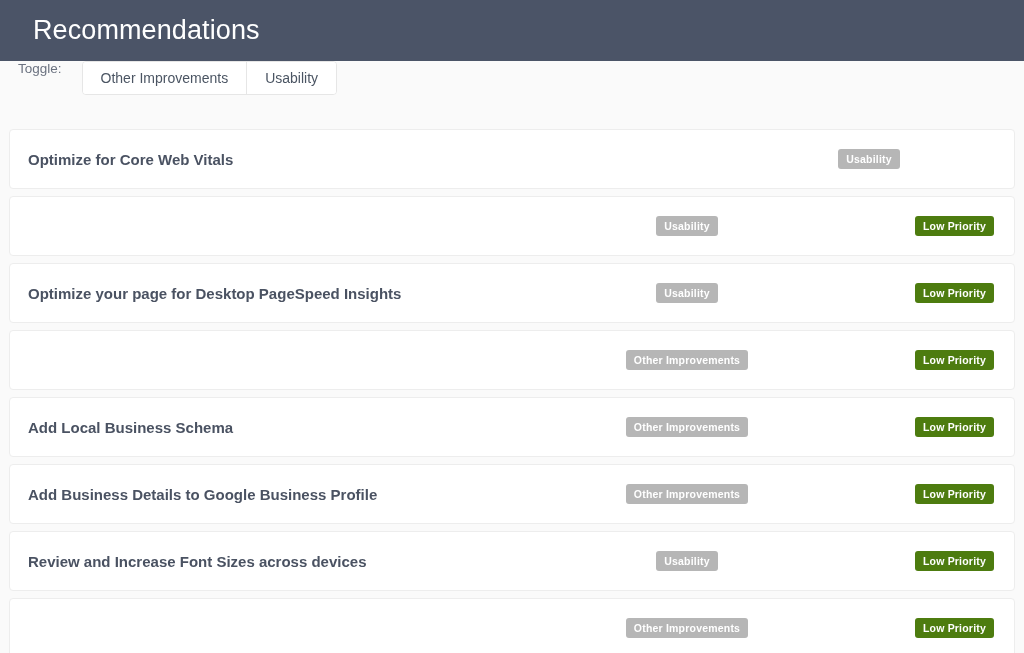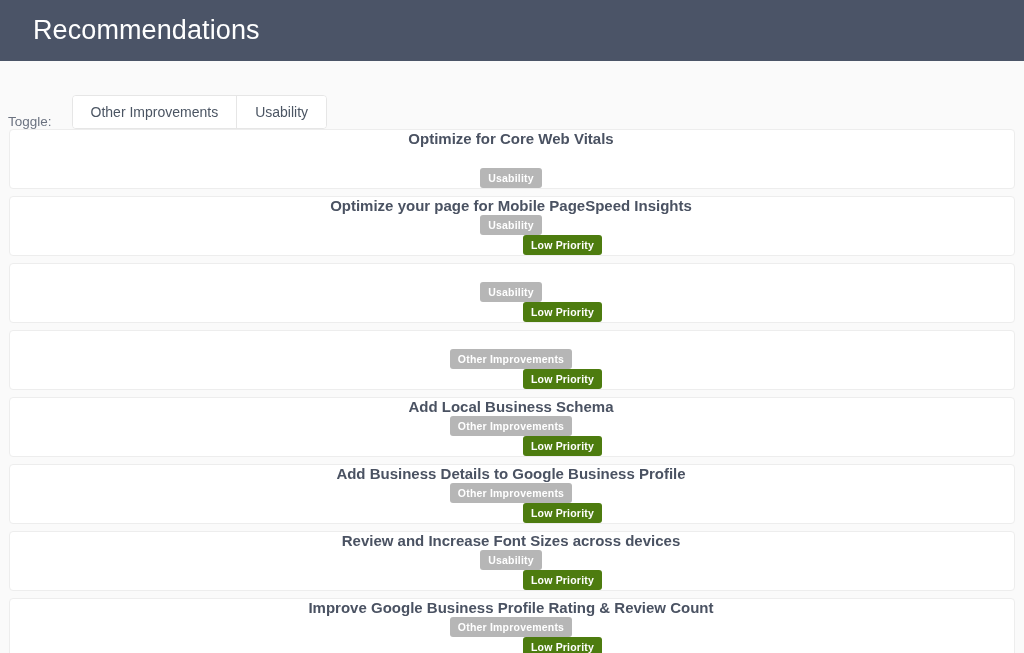"Toggle:" .toggle-bar { align-items: flex-end -> flex-start; padding-left: 8px -> 18px }
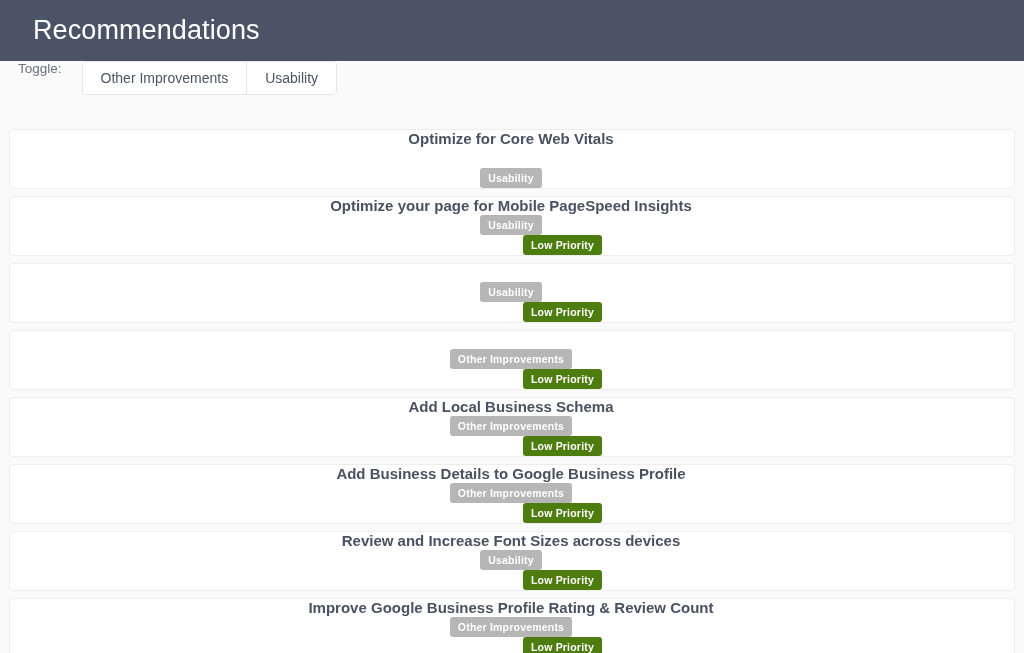"Optimize for Core Web Vitals" .rec-card { flex-direction: column -> none }
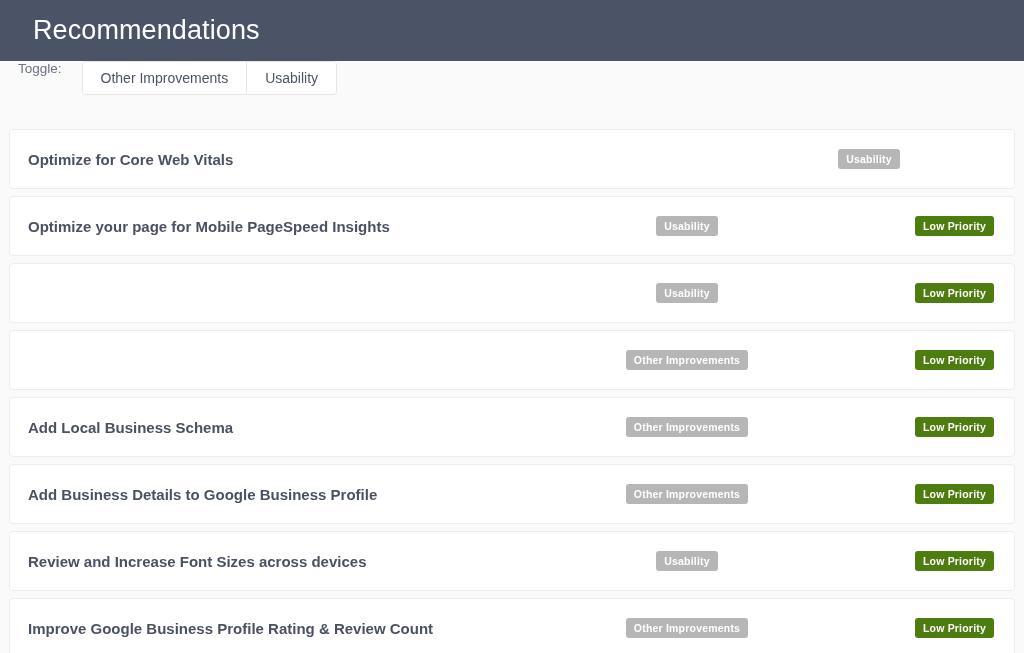"Optimize your page for Mobile" span.rec-title { html: <span>Optimize your page for Mobile PageSpeed Insights</span> -> none }
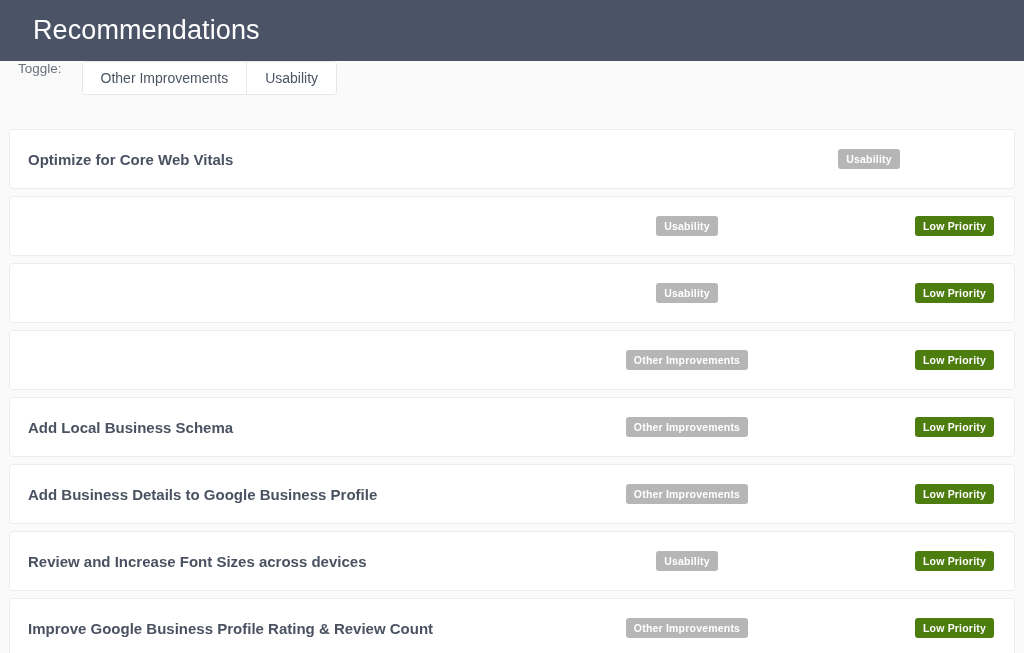"Optimize your page for Desktop" span.rec-title { html: none -> <span>Optimize your page for Desktop PageSpeed Insights</span> }
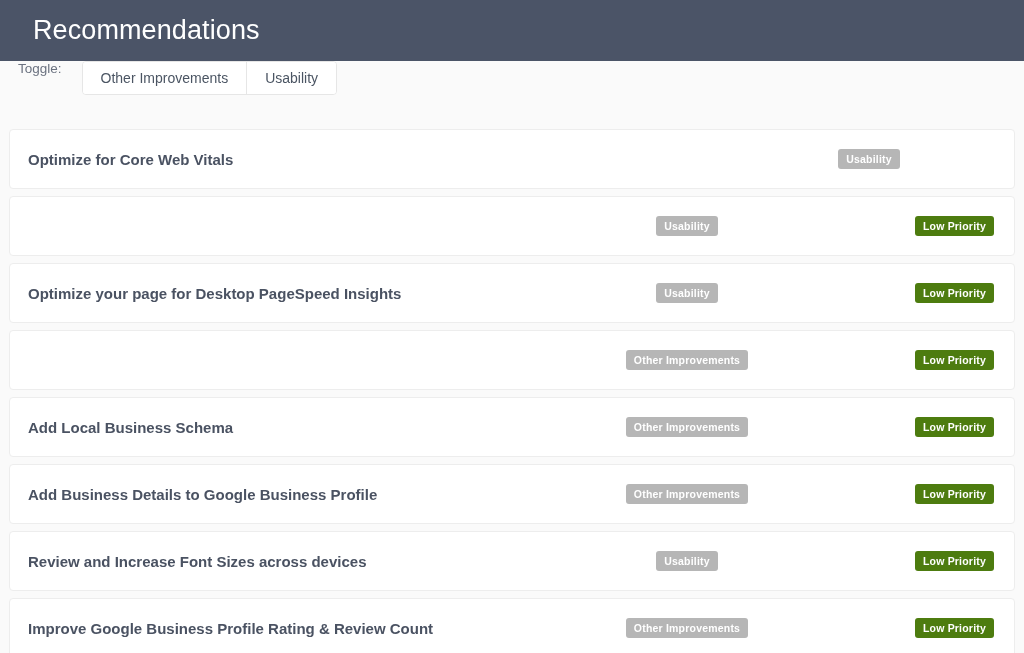"Improve Google Business Profile Rating" span.rec-title { html: <span>Improve Google Business Profile Rating &amp; Review Count</span> -> none }
